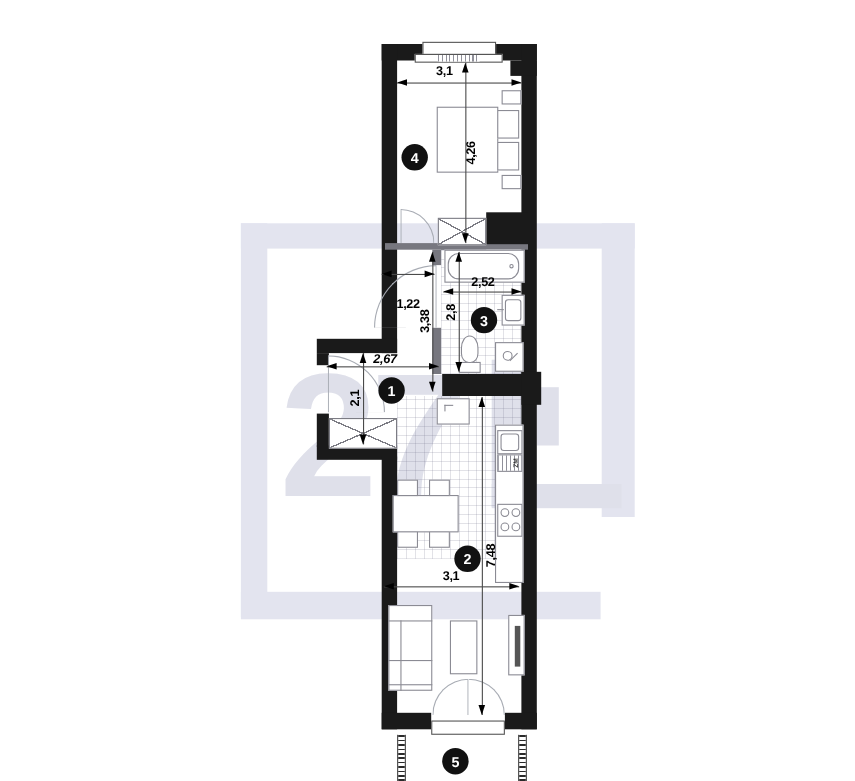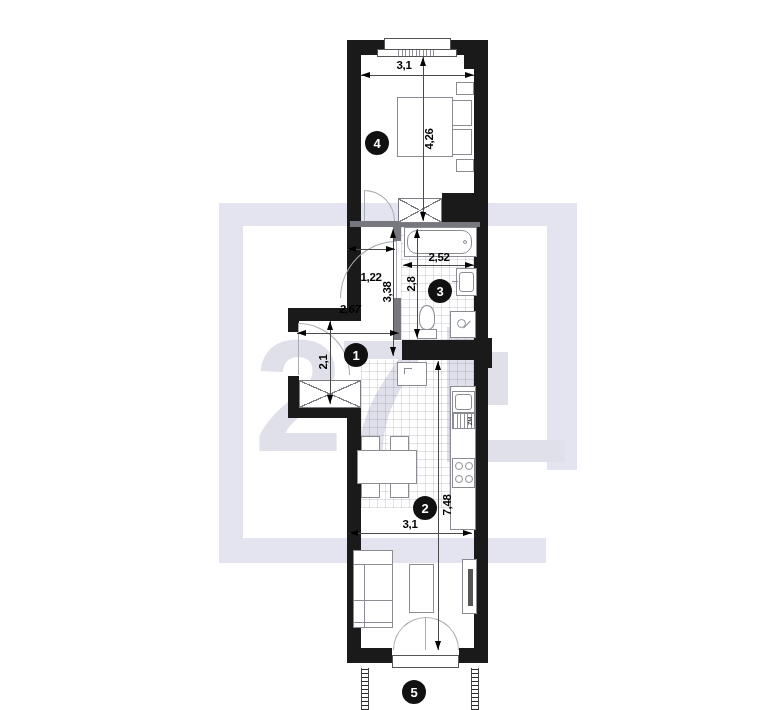"2,67" div.lbl { top: 309px -> 327px }
